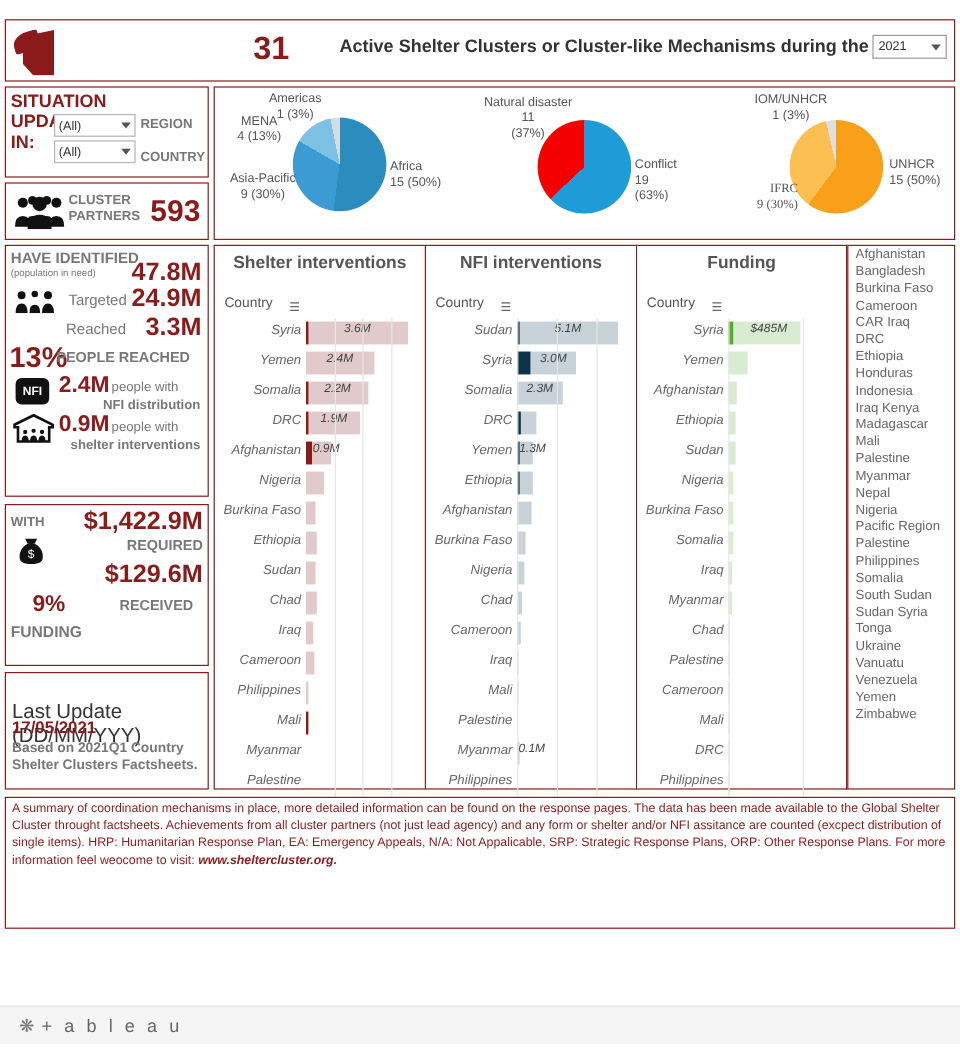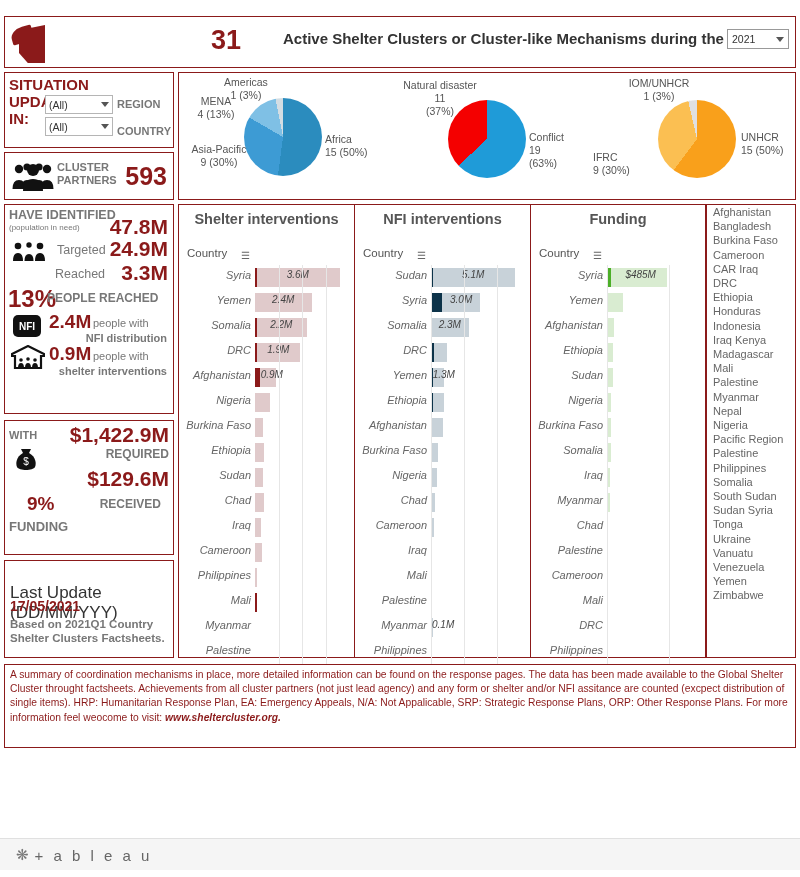"IFRC" div.pie-lbl { font-family: none -> Liberation Serif, serif; text-align: left -> right }
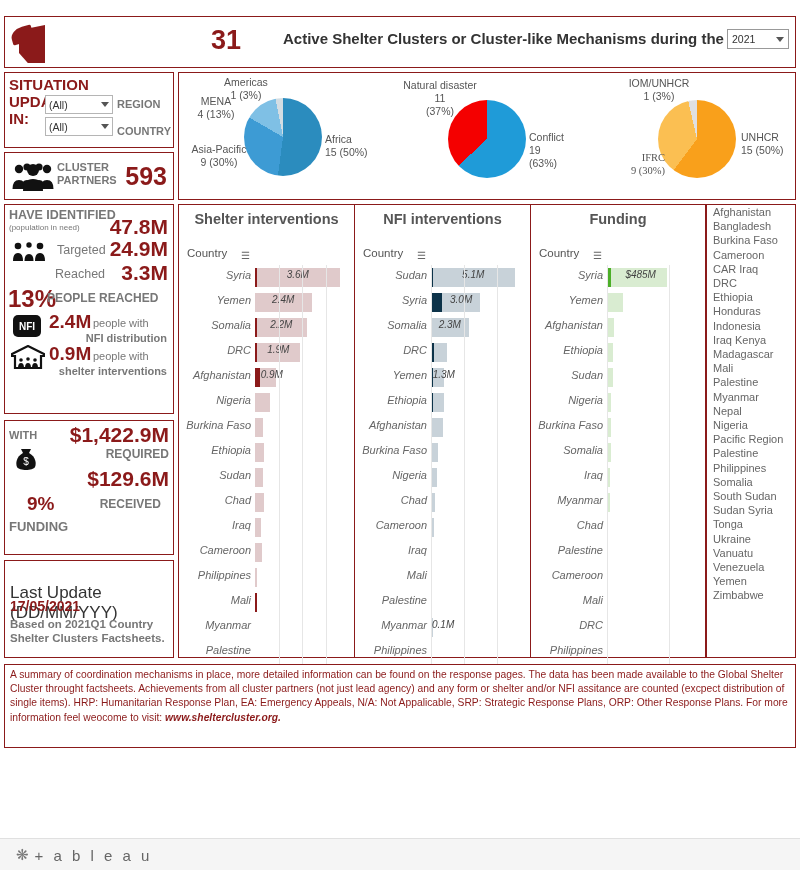"A summary of coordination mechanisms" #footnote { height: 84px -> 110px }
